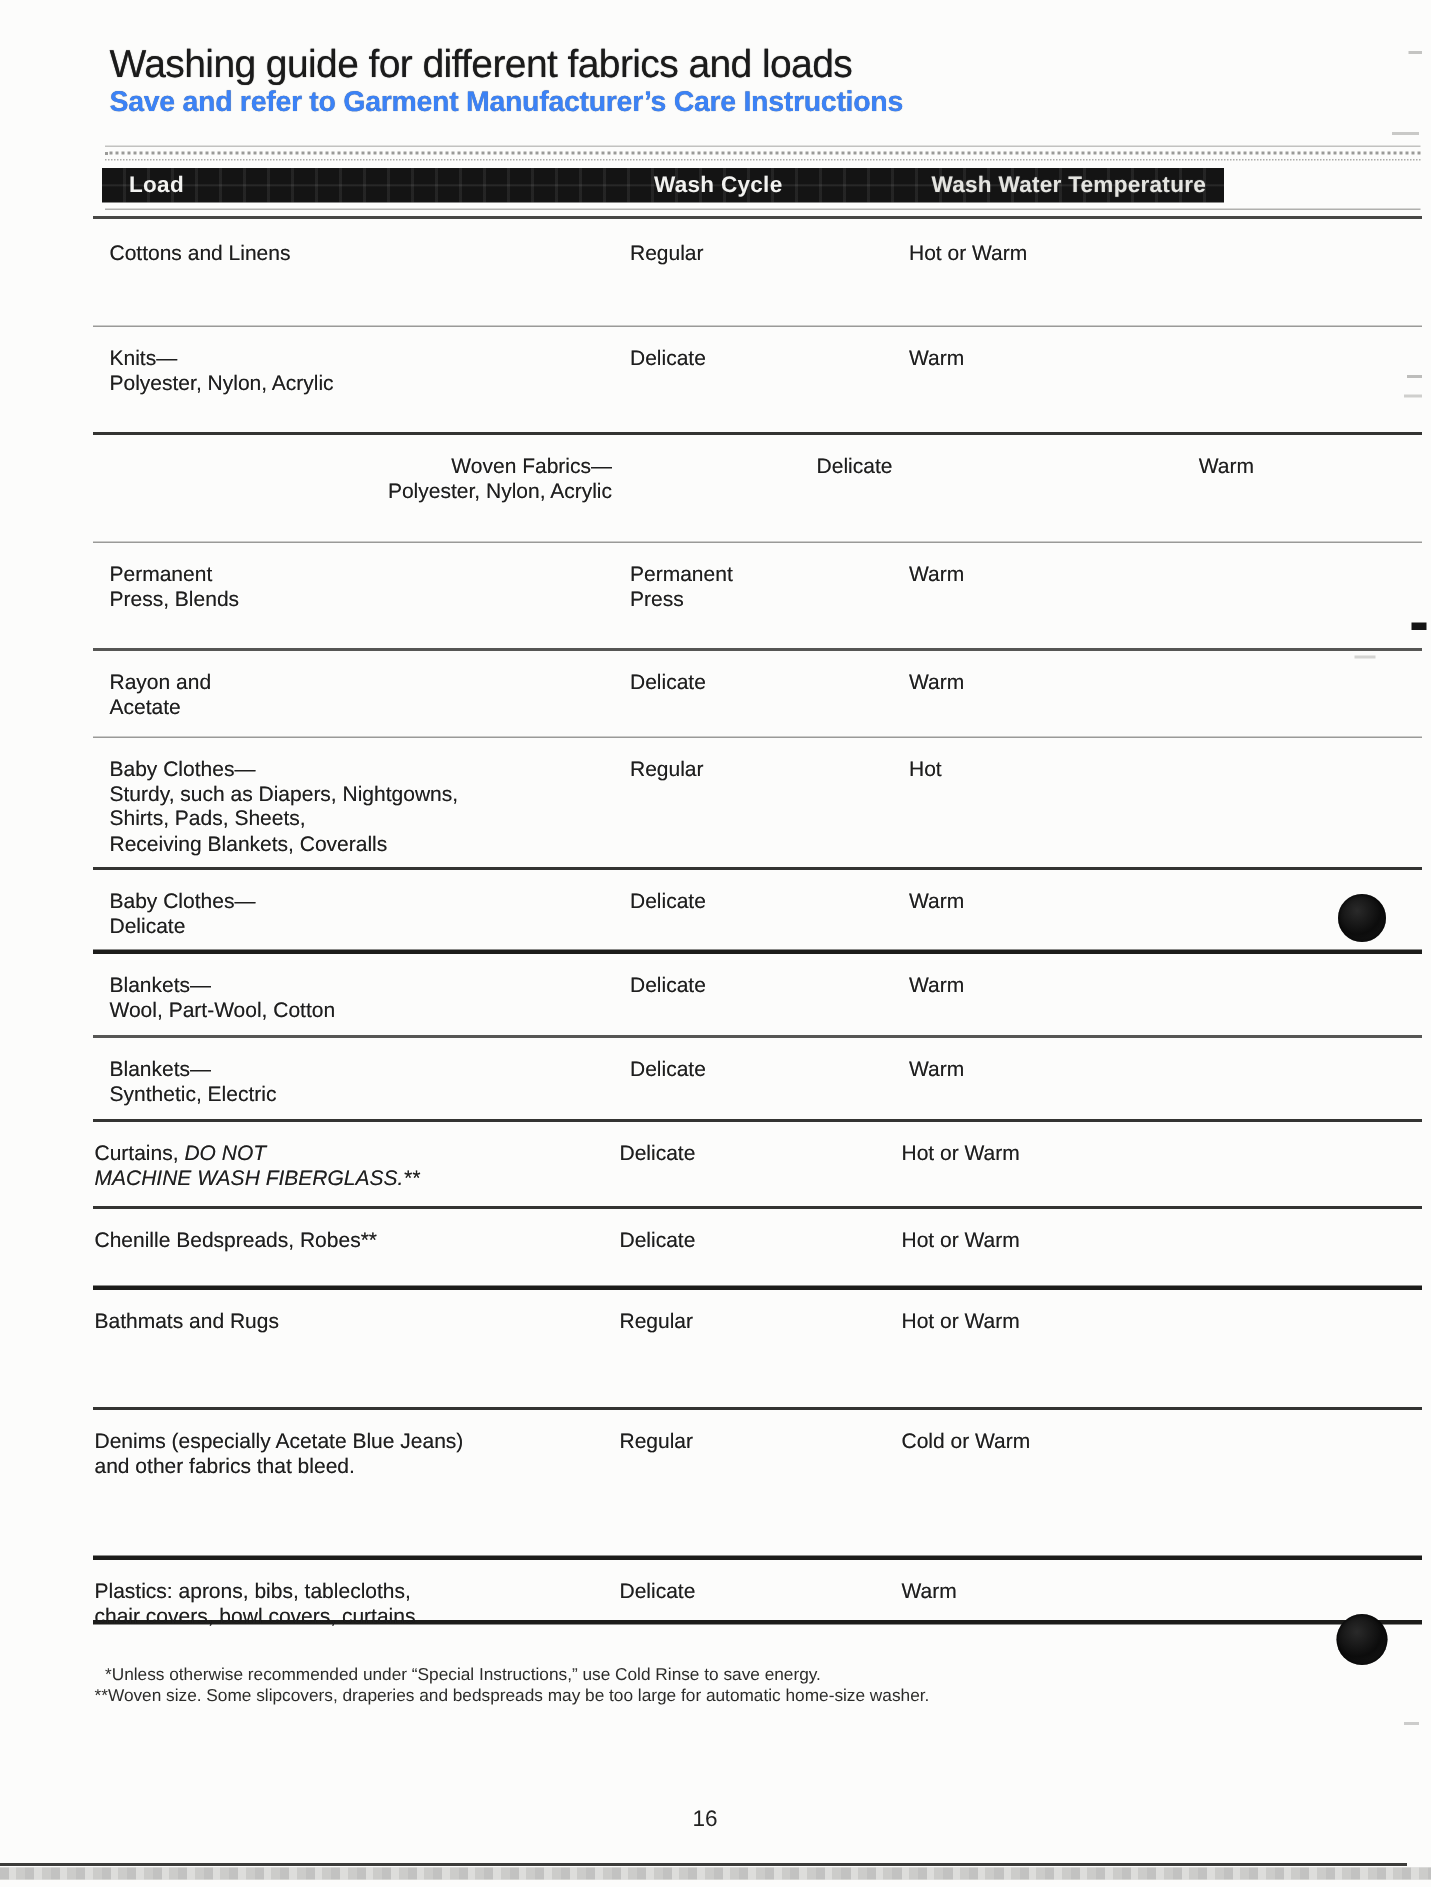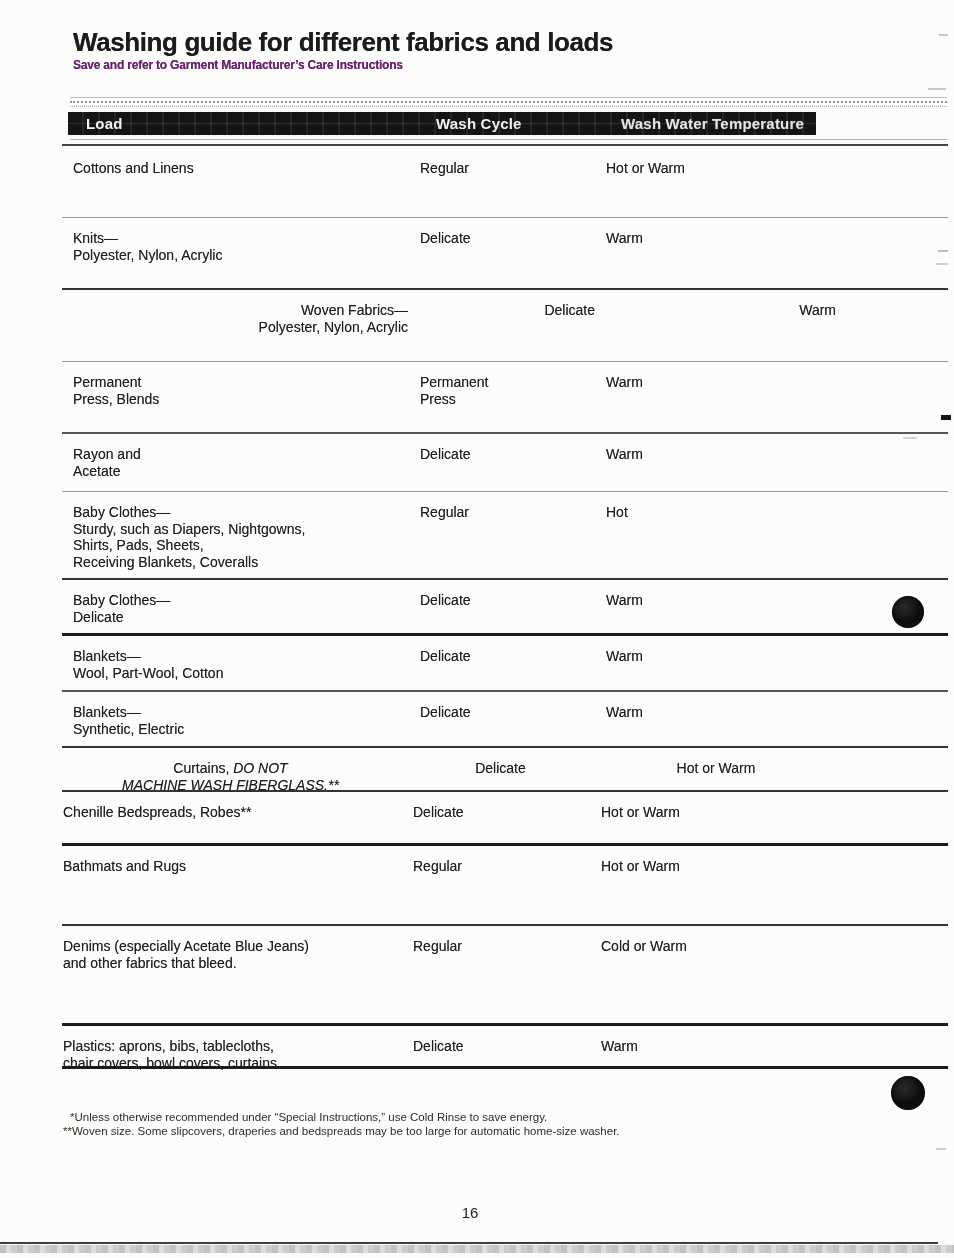"Washing guide for different fabrics" .title { font-weight: 700 -> 400 }
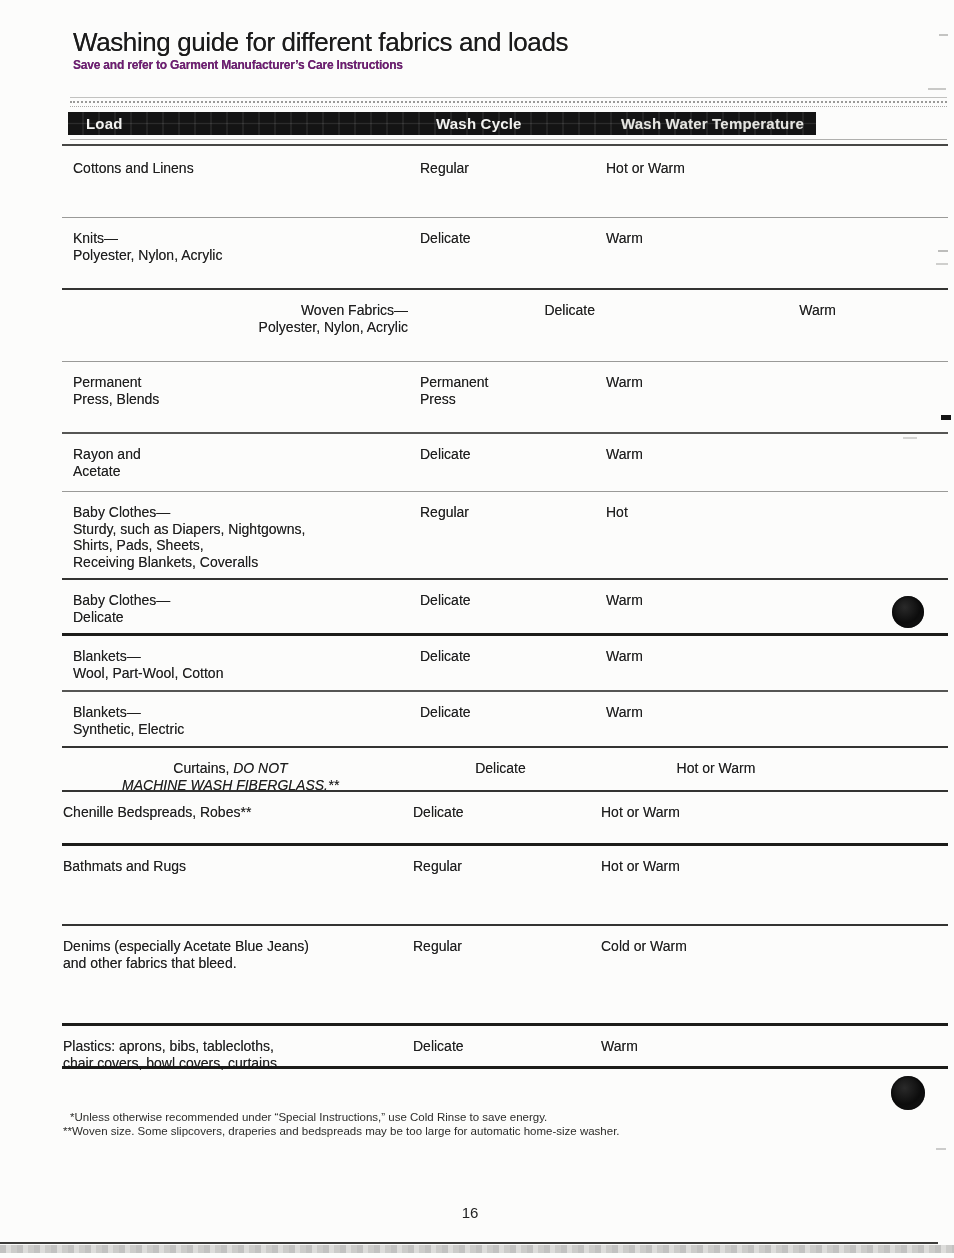"Save and refer to Garment" .subtitle { color: #701a75 -> #3b82f6; font-size: 12px -> 19px }
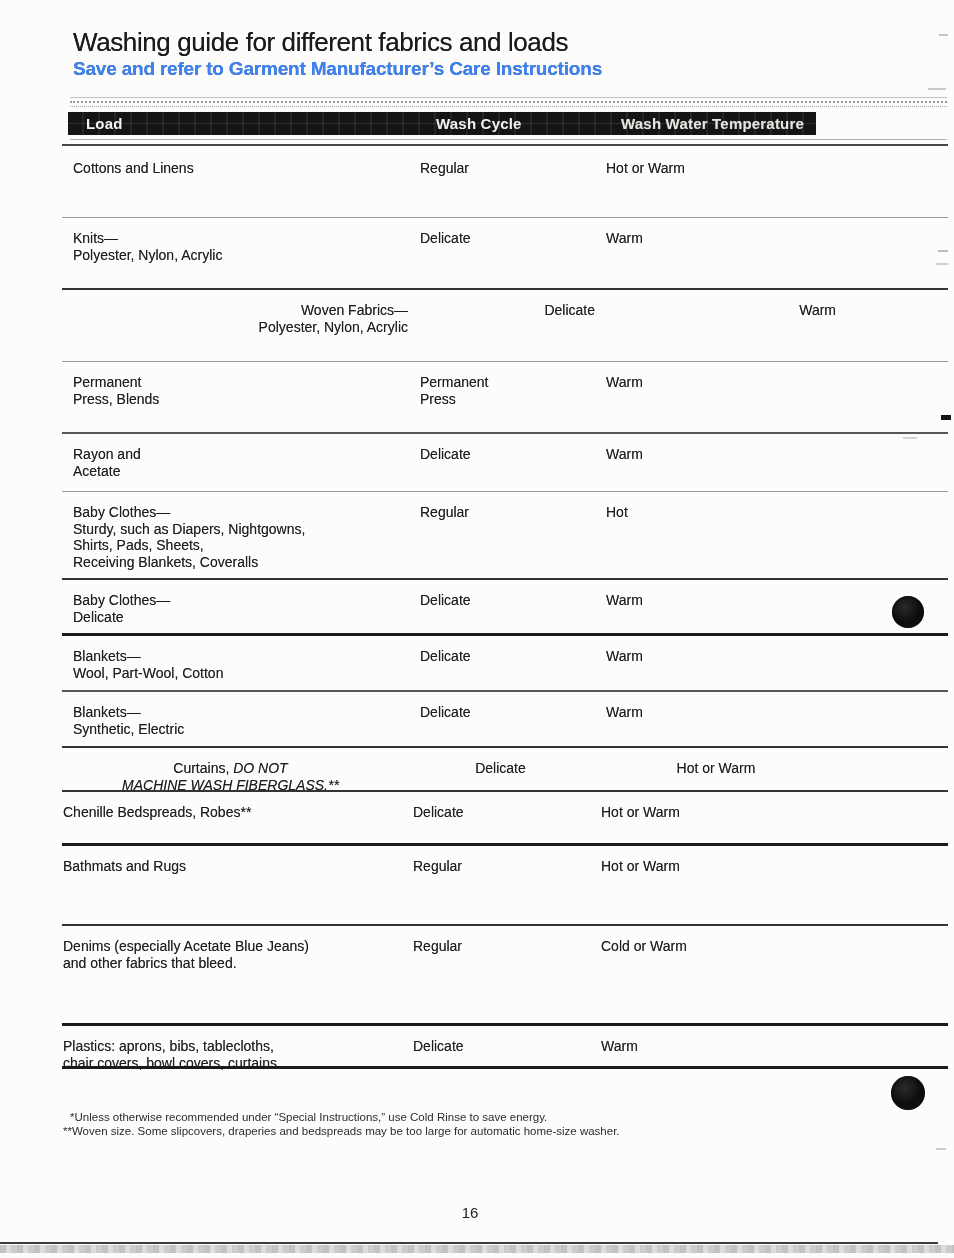"Curtains, DO NOT" .h10 { height: 44px -> 58px; text-align: center -> none }
